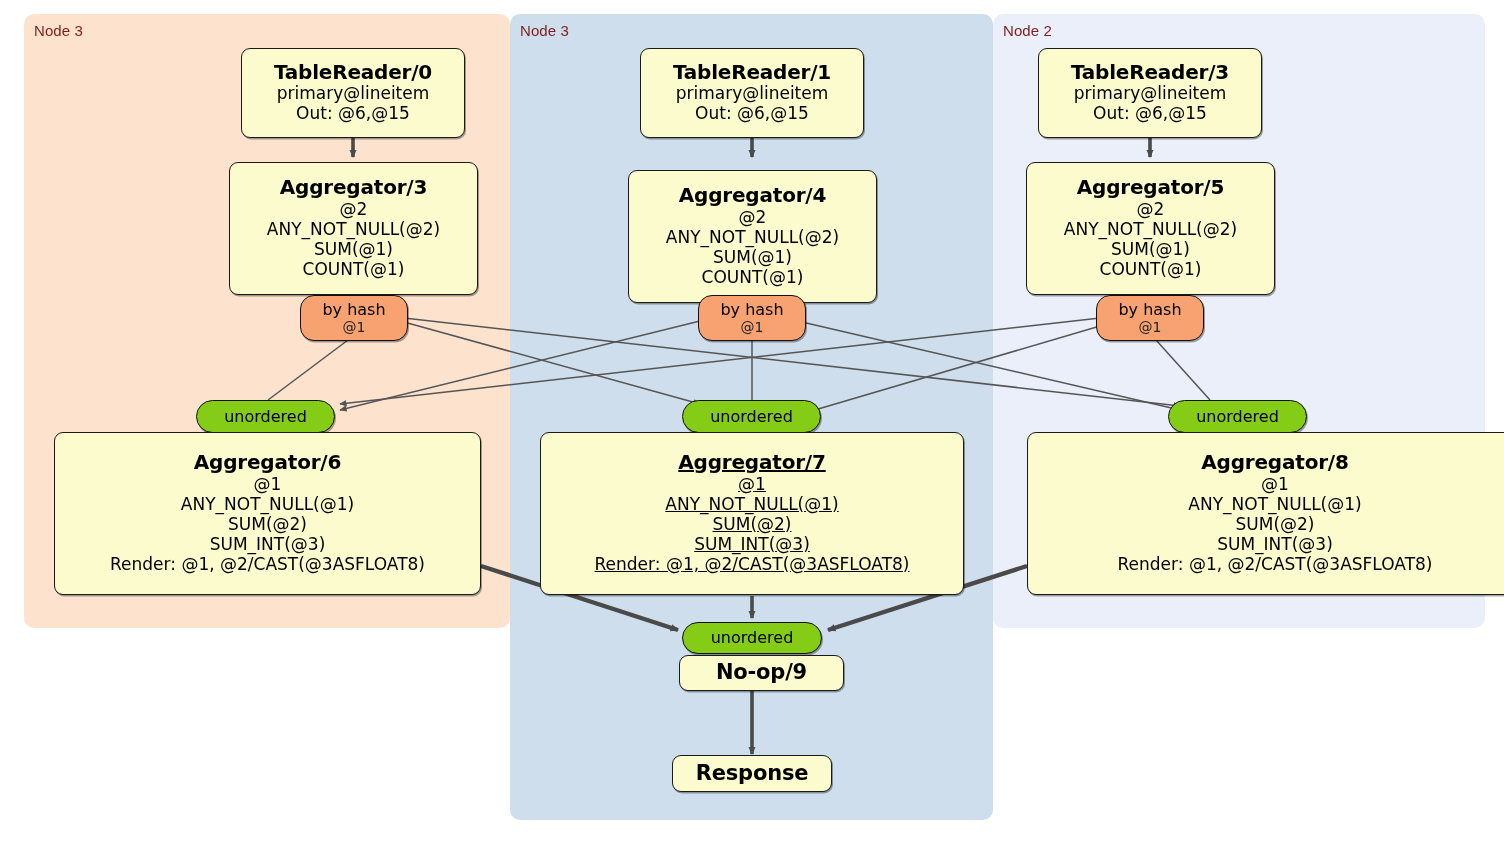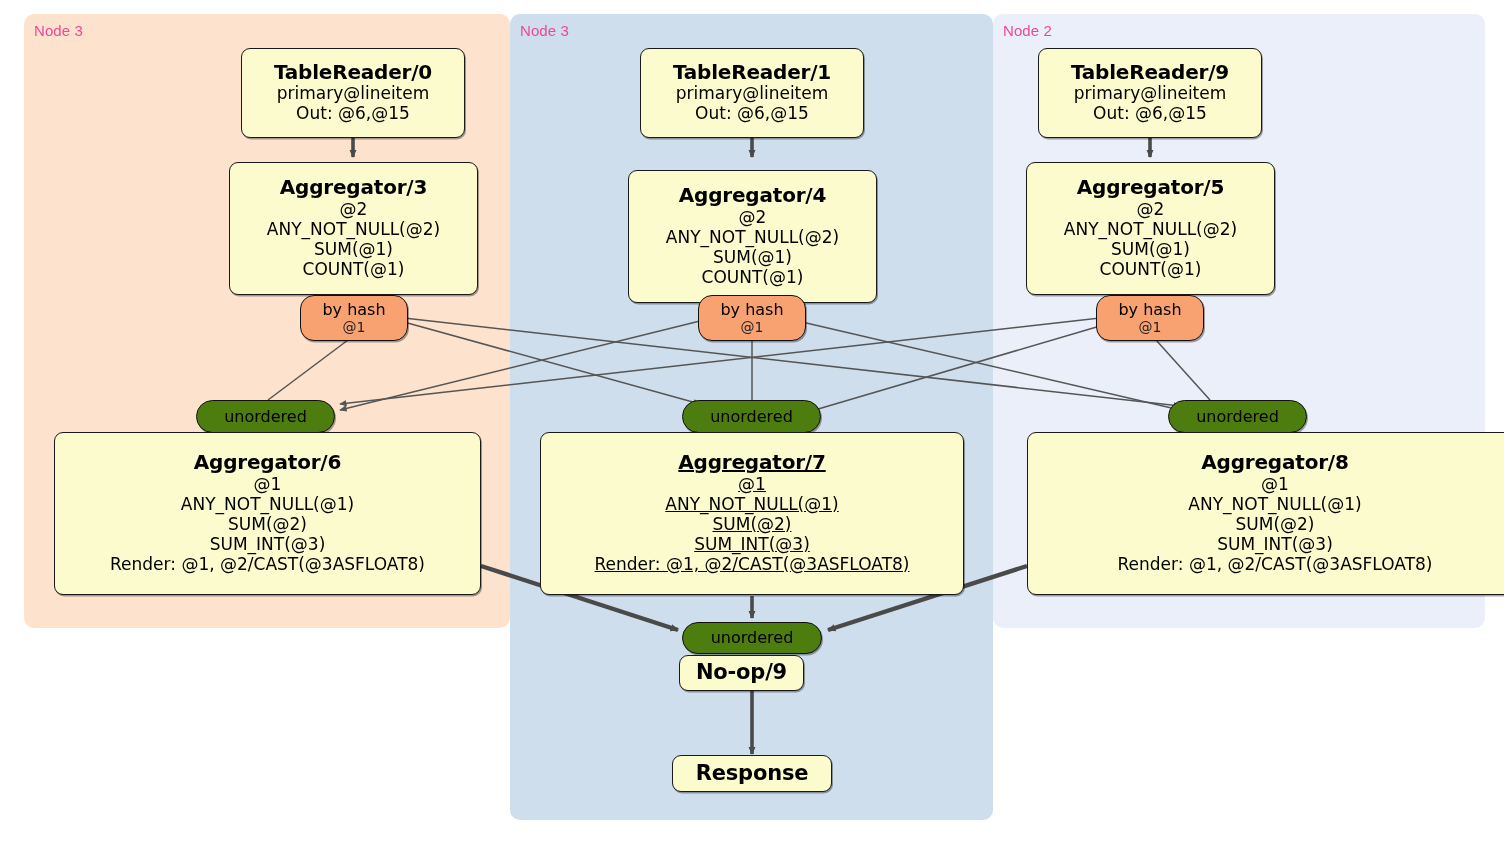"Node 3" .panel-label { color: #ec4899 -> #7f1d1d }
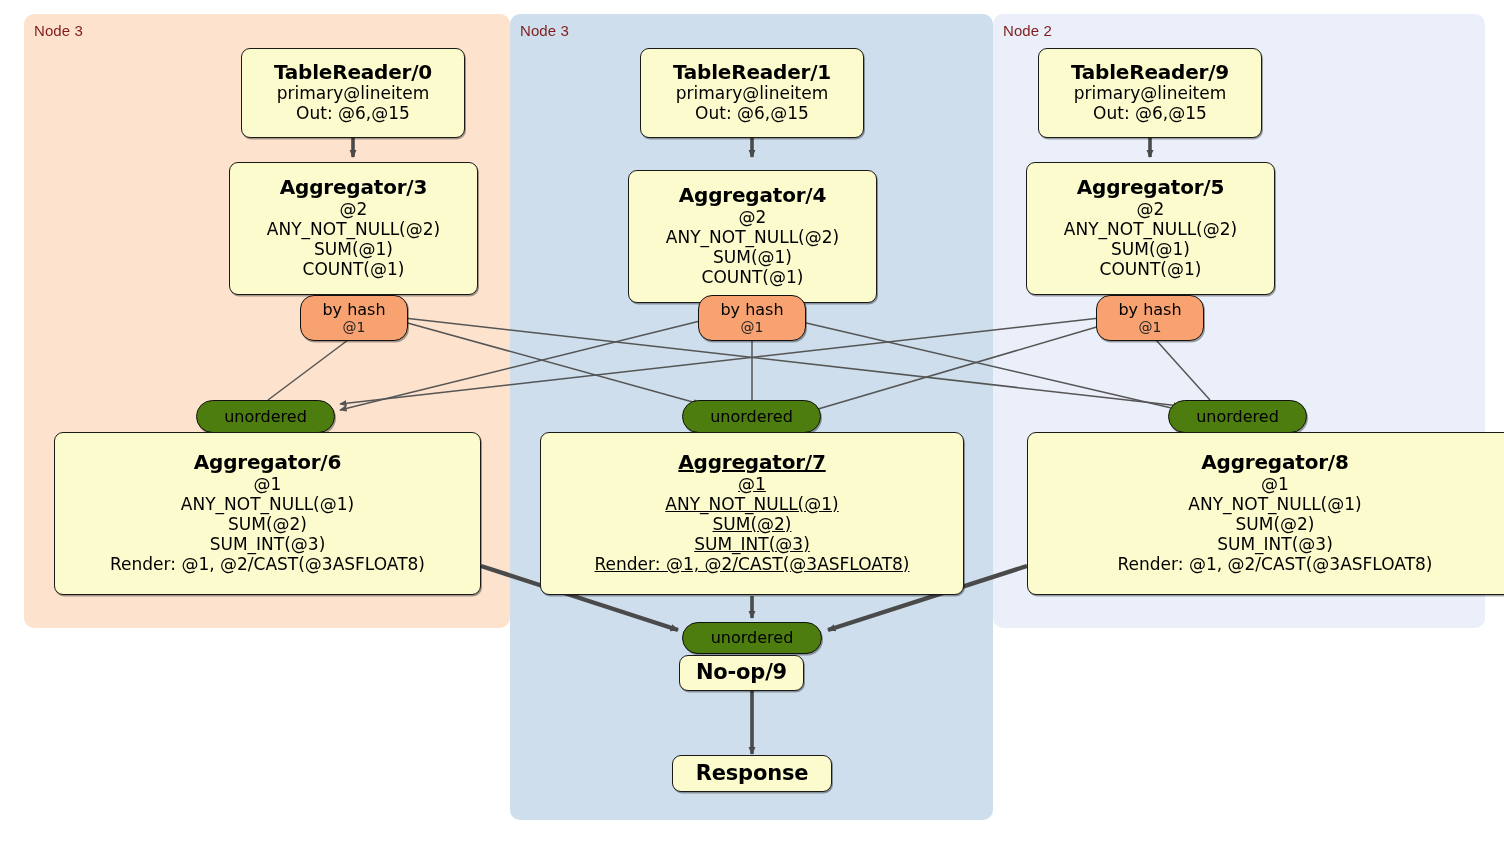"TableReader/9" div.ttl { text: TableReader/9 -> TableReader/3 }
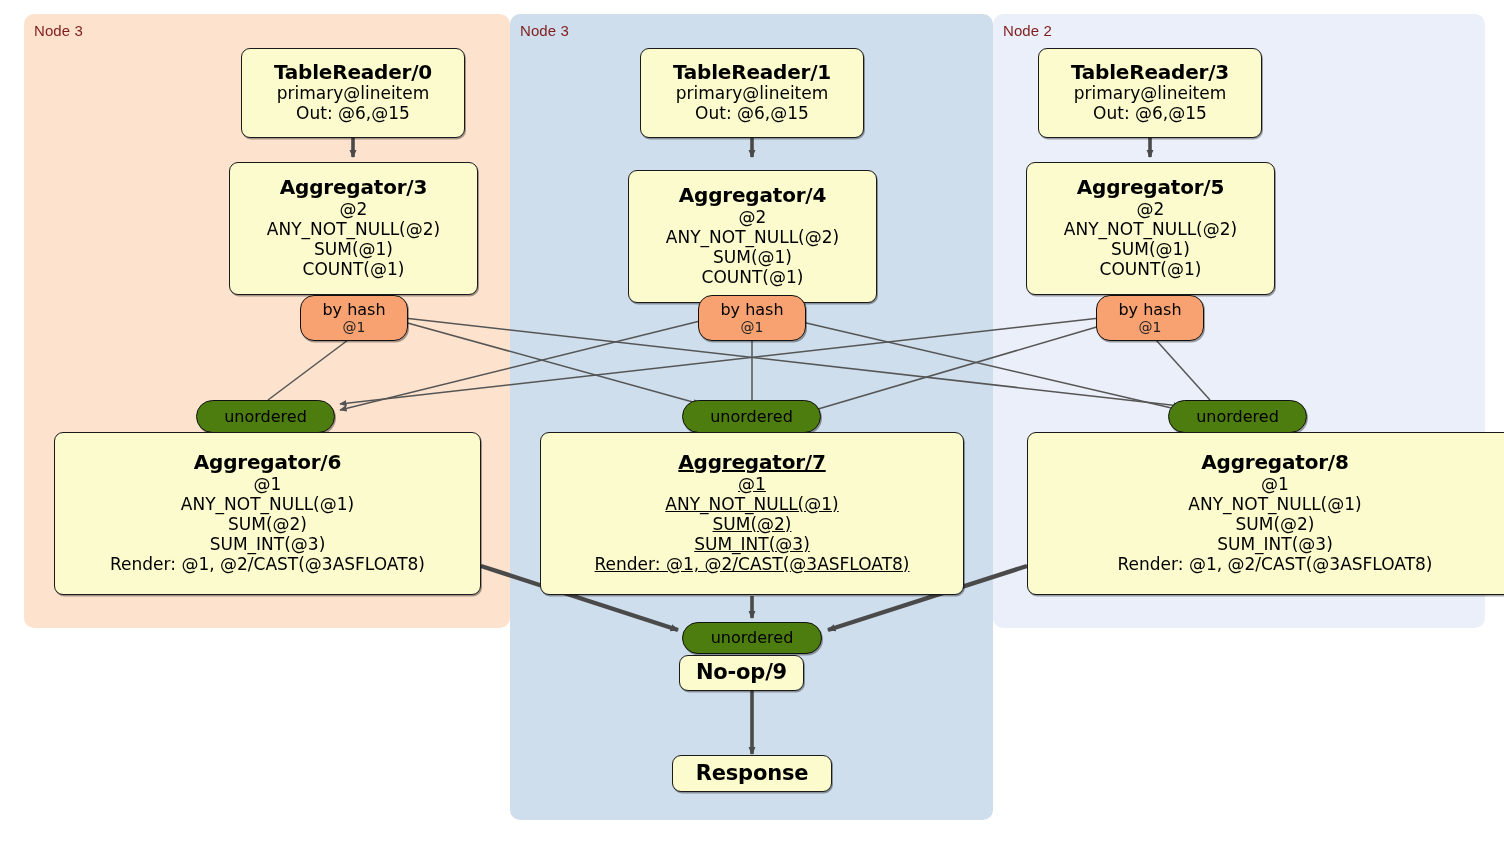"unordered" .pill.unord { background: #4d7c0f -> #84cc16 }
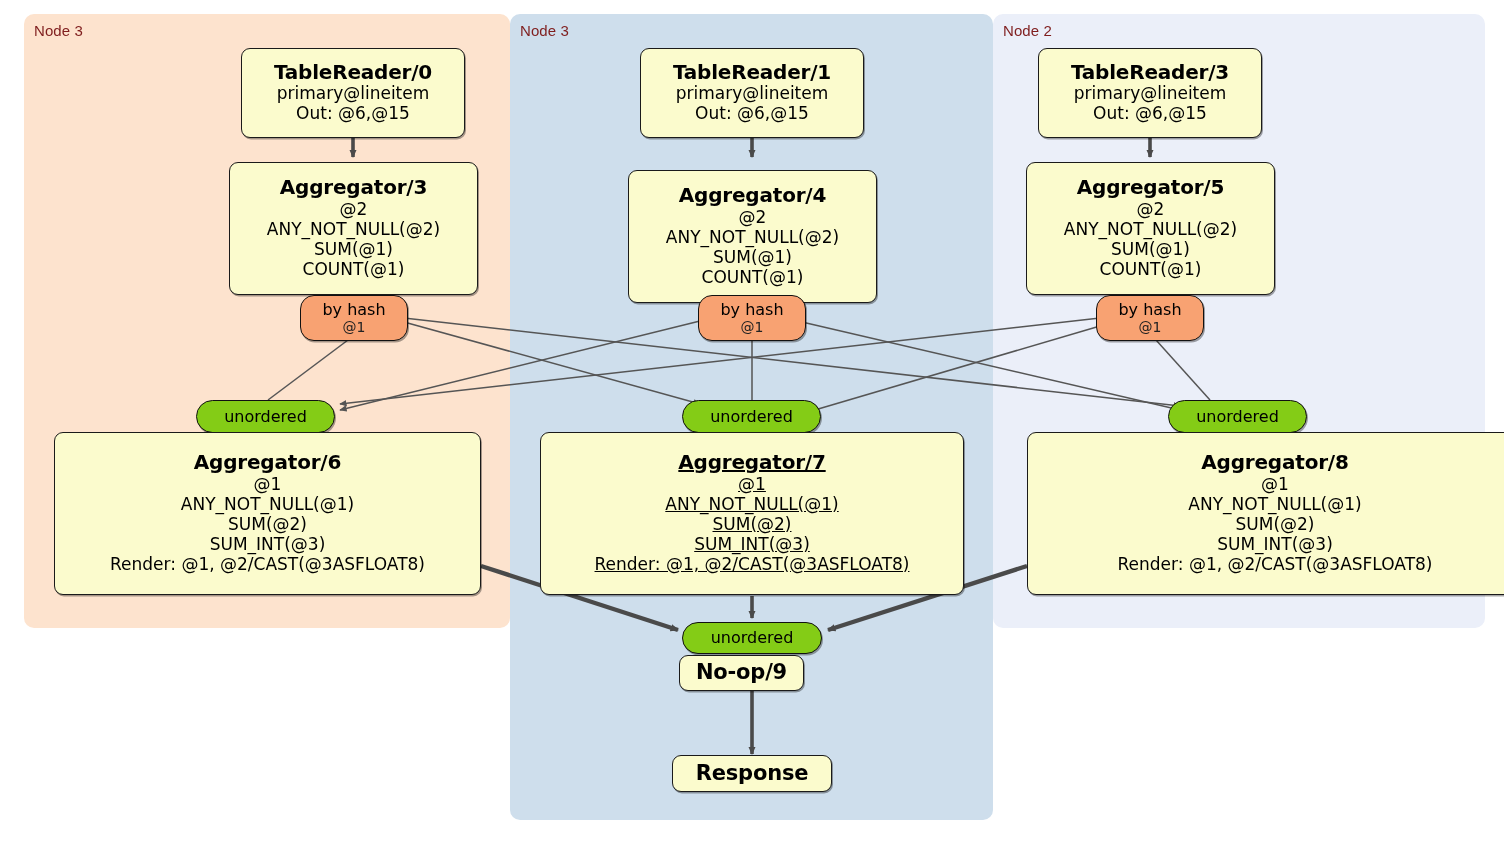"No-op/9" div.node { width: 125px -> 165px }
